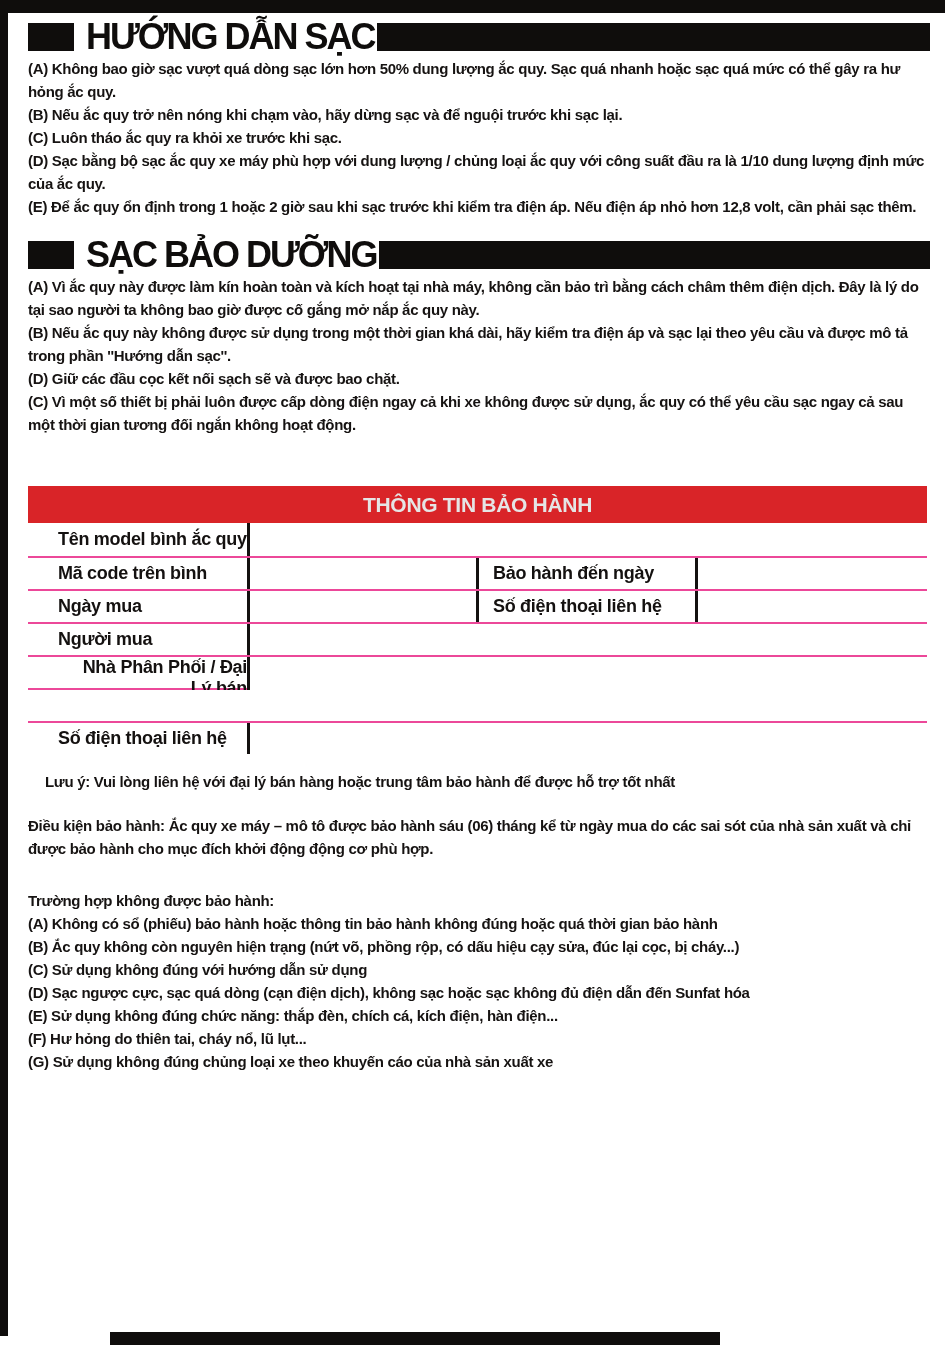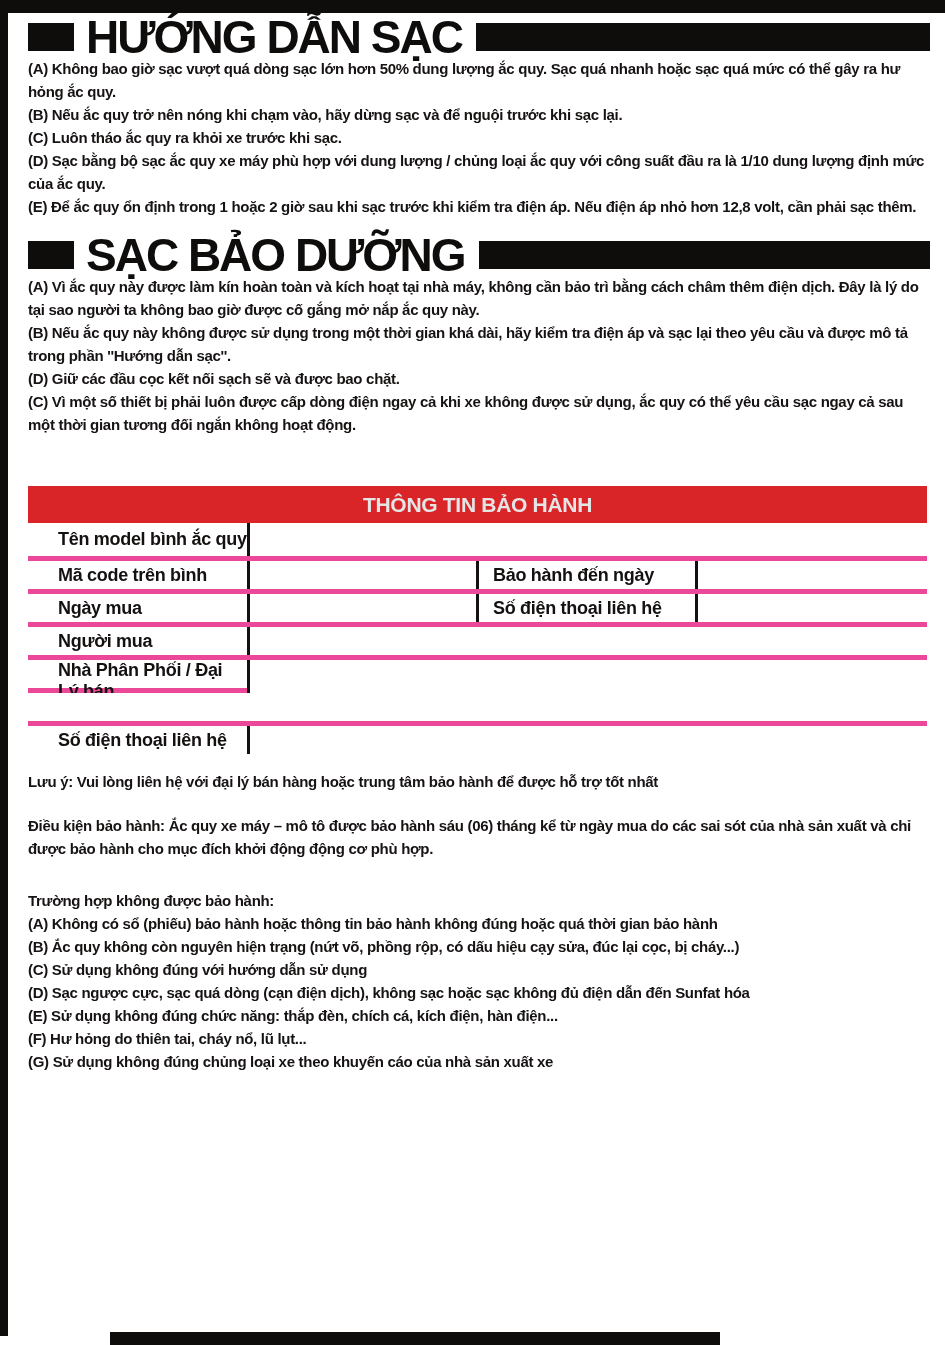"HƯỚNG DẪN SẠC" .h-title { font-size: 46px -> 36px; padding: 0 14px 0 12px -> 0 2px 0 12px }
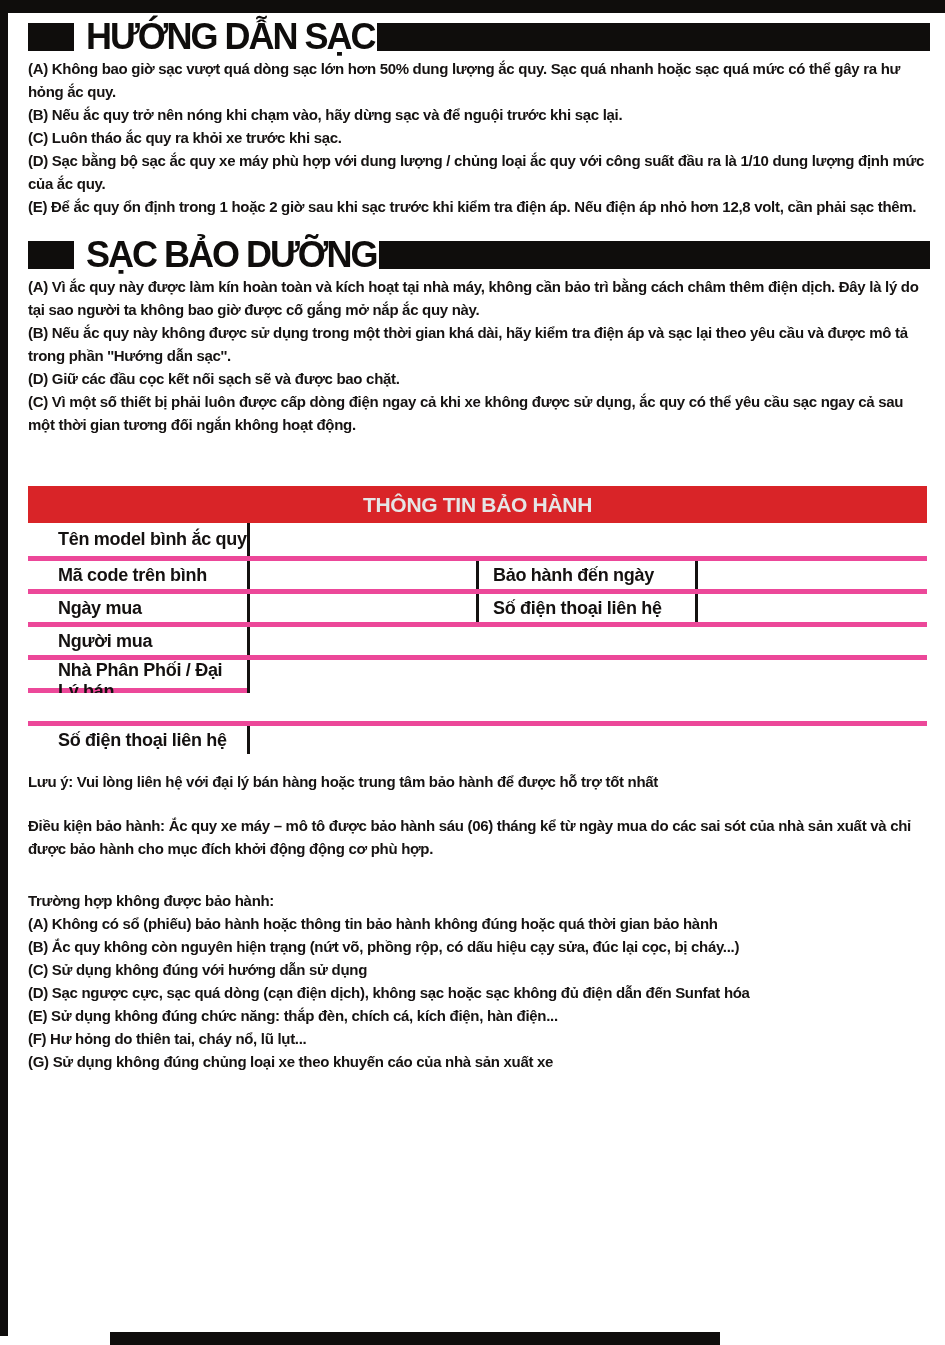"Tên model bình ắc quy" .wt-cell { text-align: none -> right }
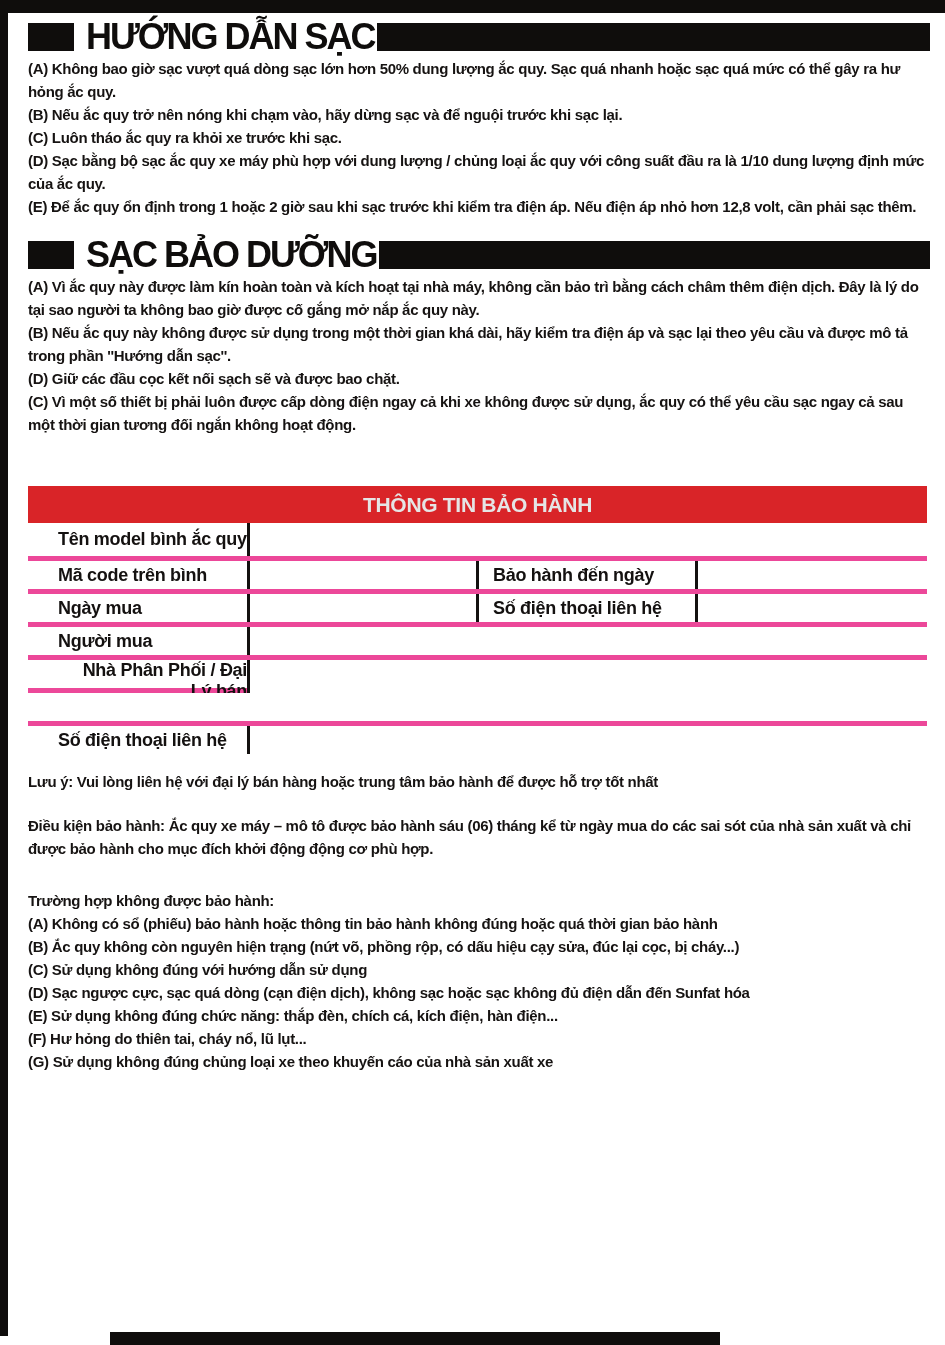"Mã code trên bình" .wt-row { border-top: 5px solid #ec4899 -> 2px solid #ec4899 }
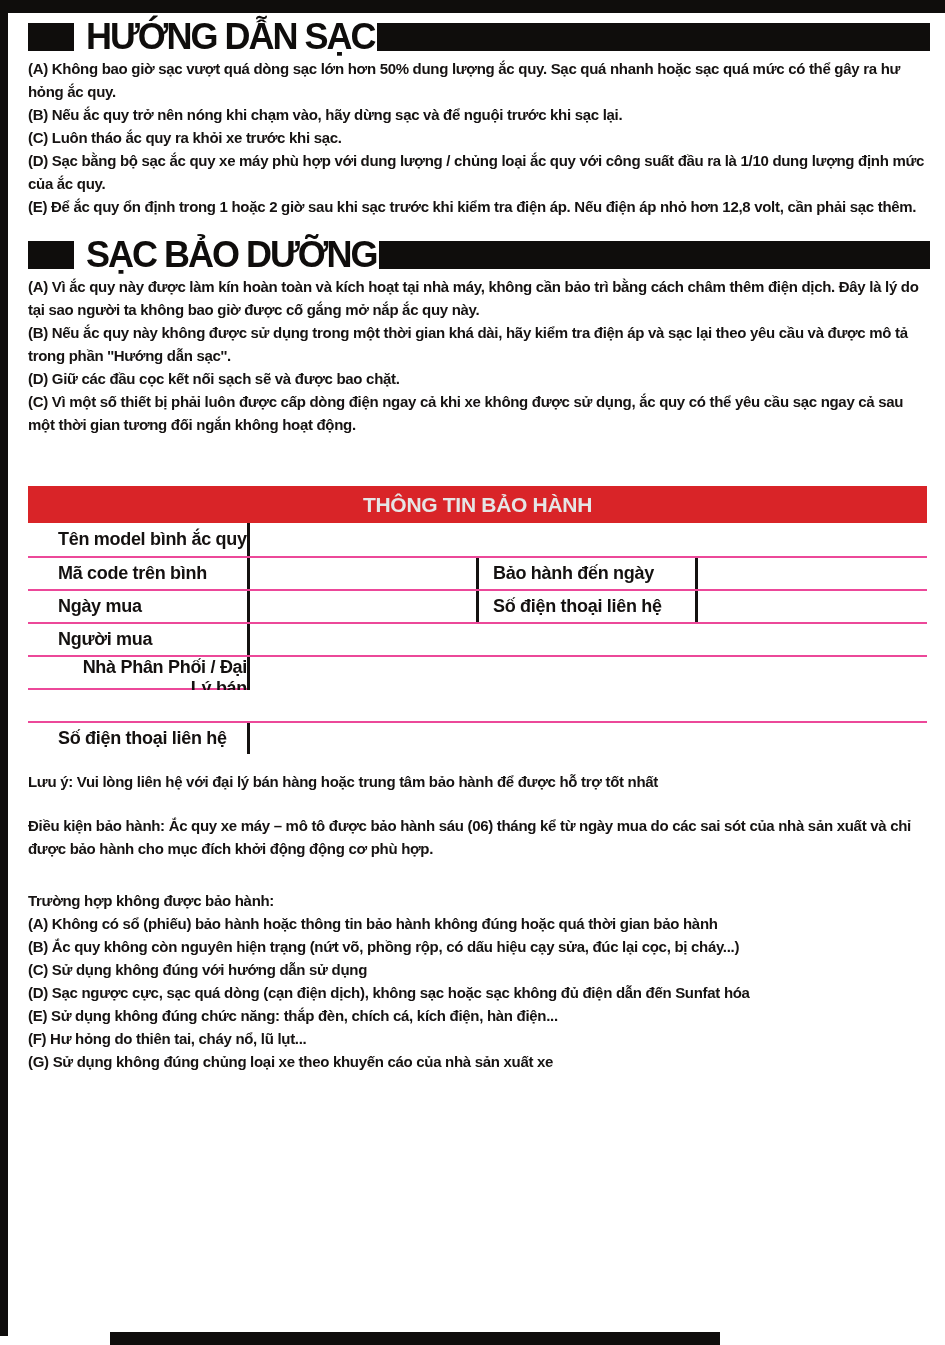"Lưu ý: Vui lòng liên" .note-line { margin-left: none -> 17px }
